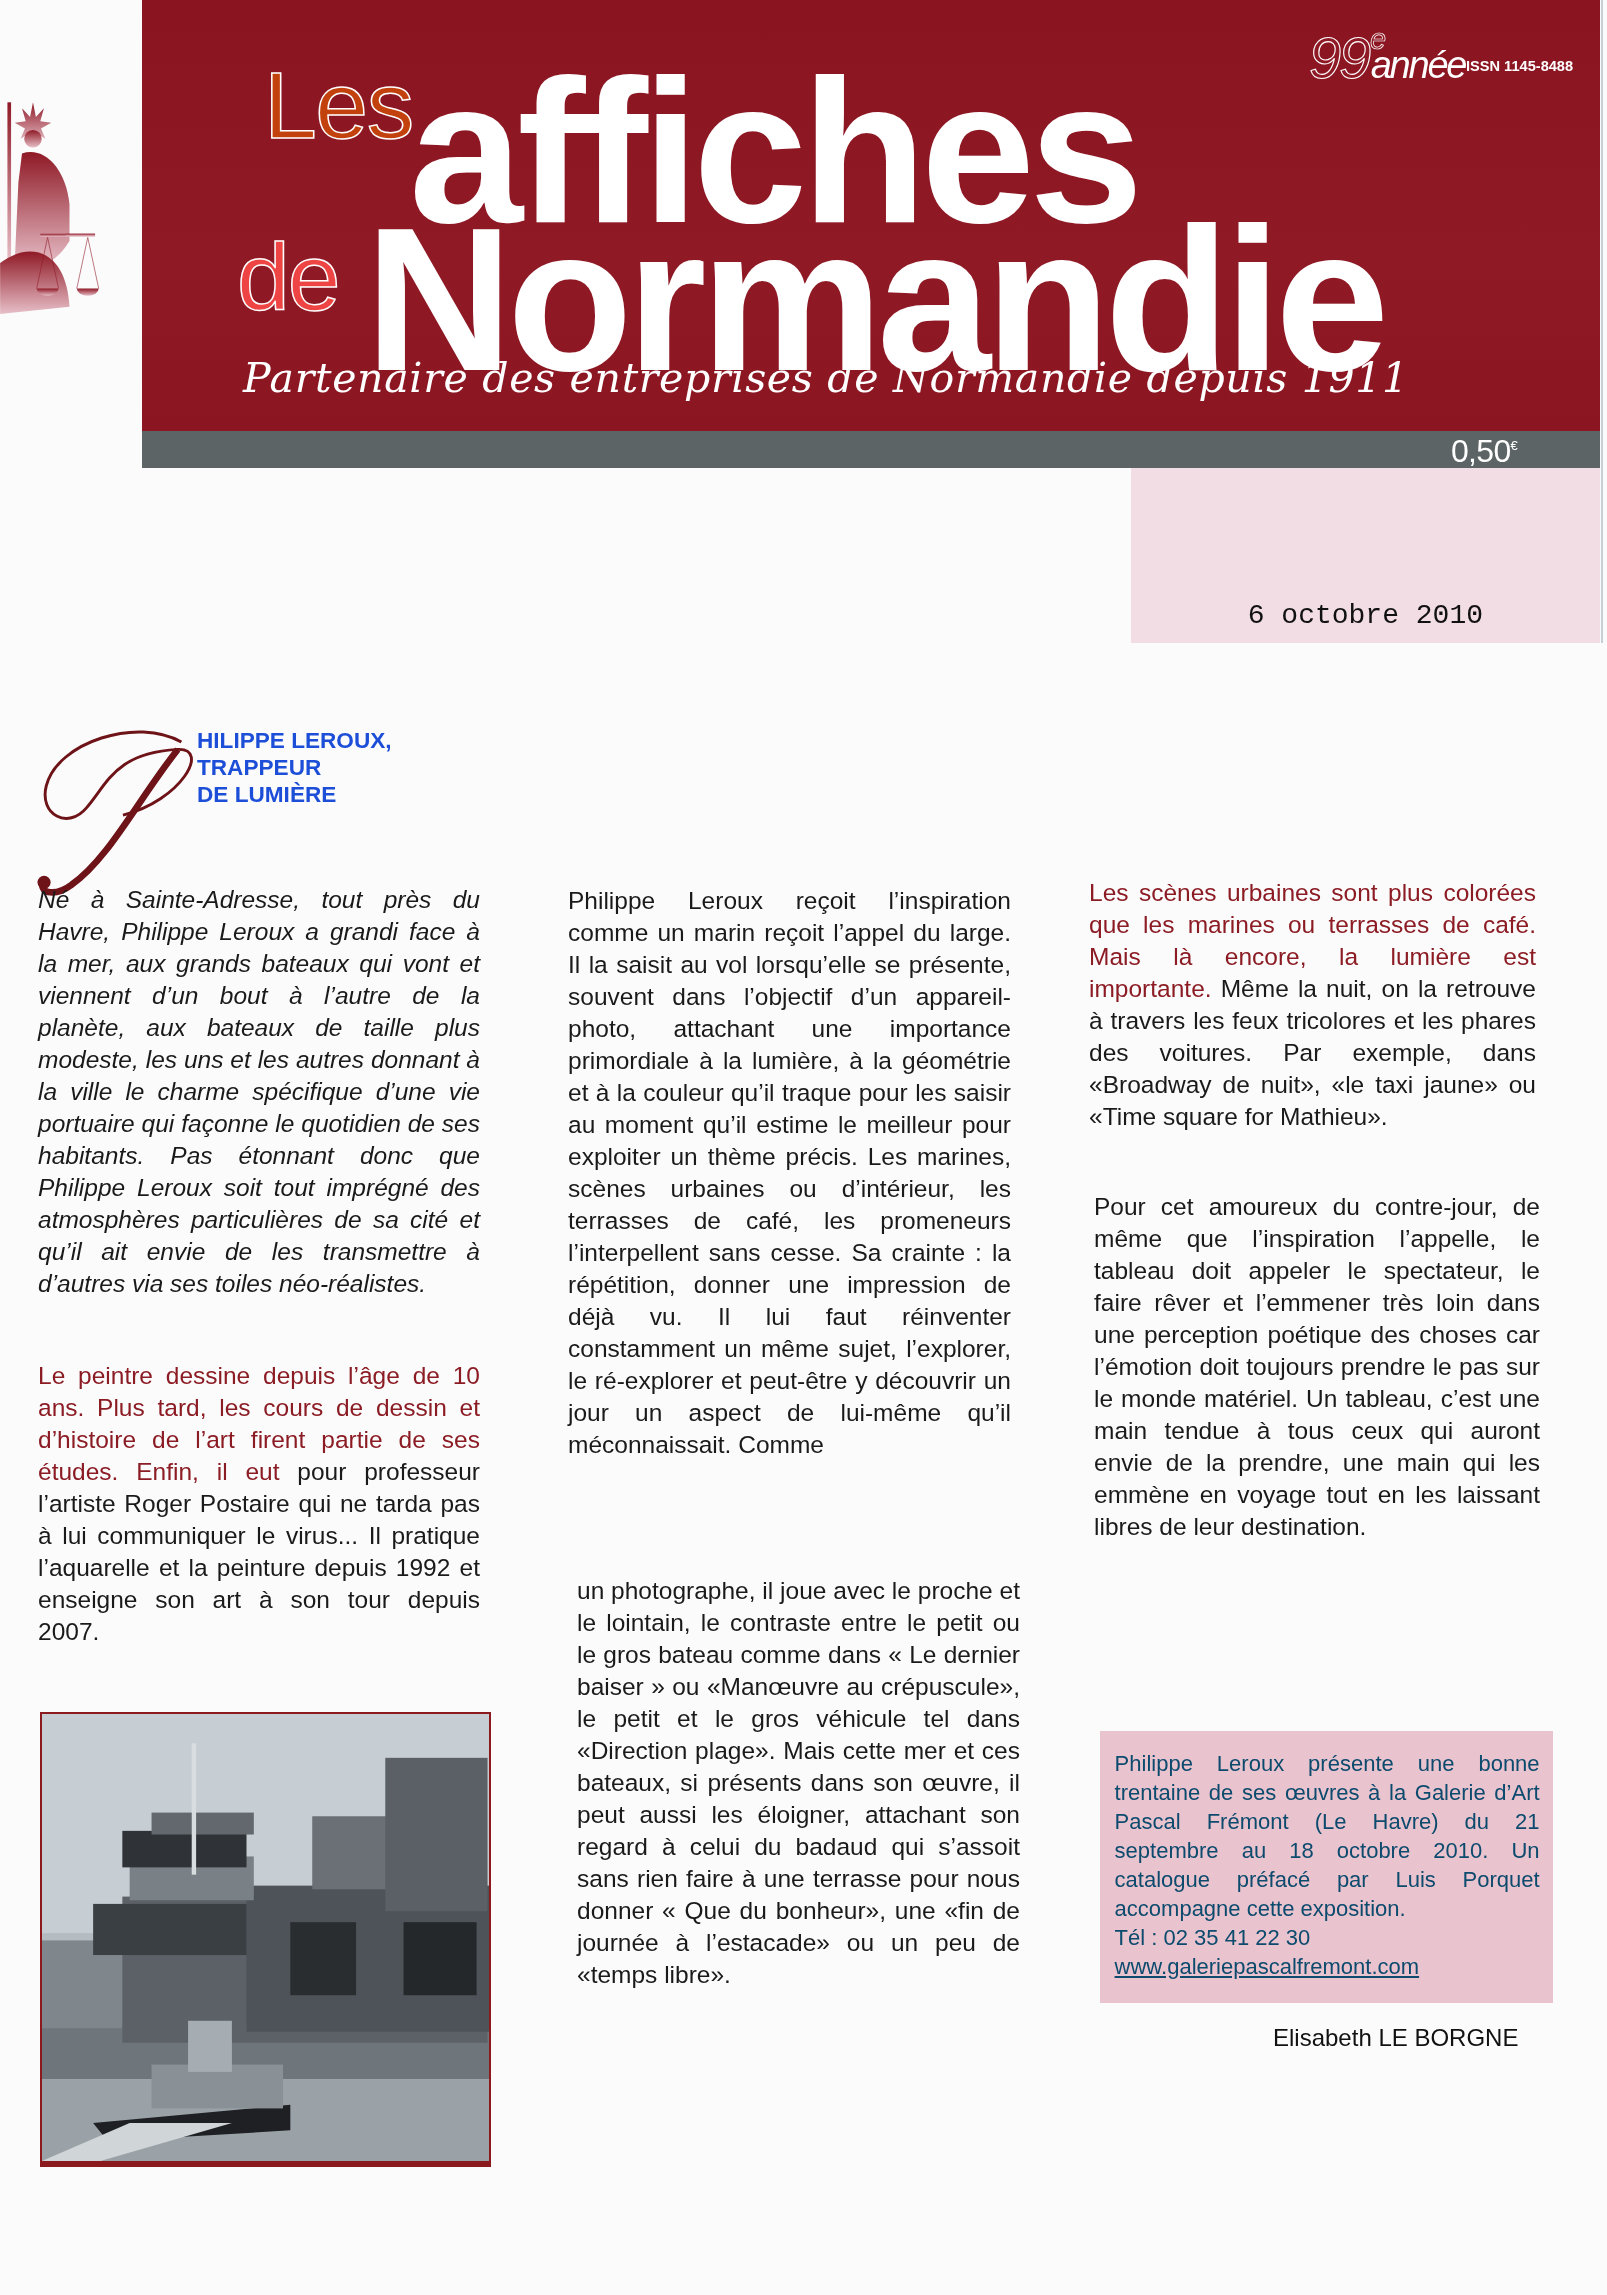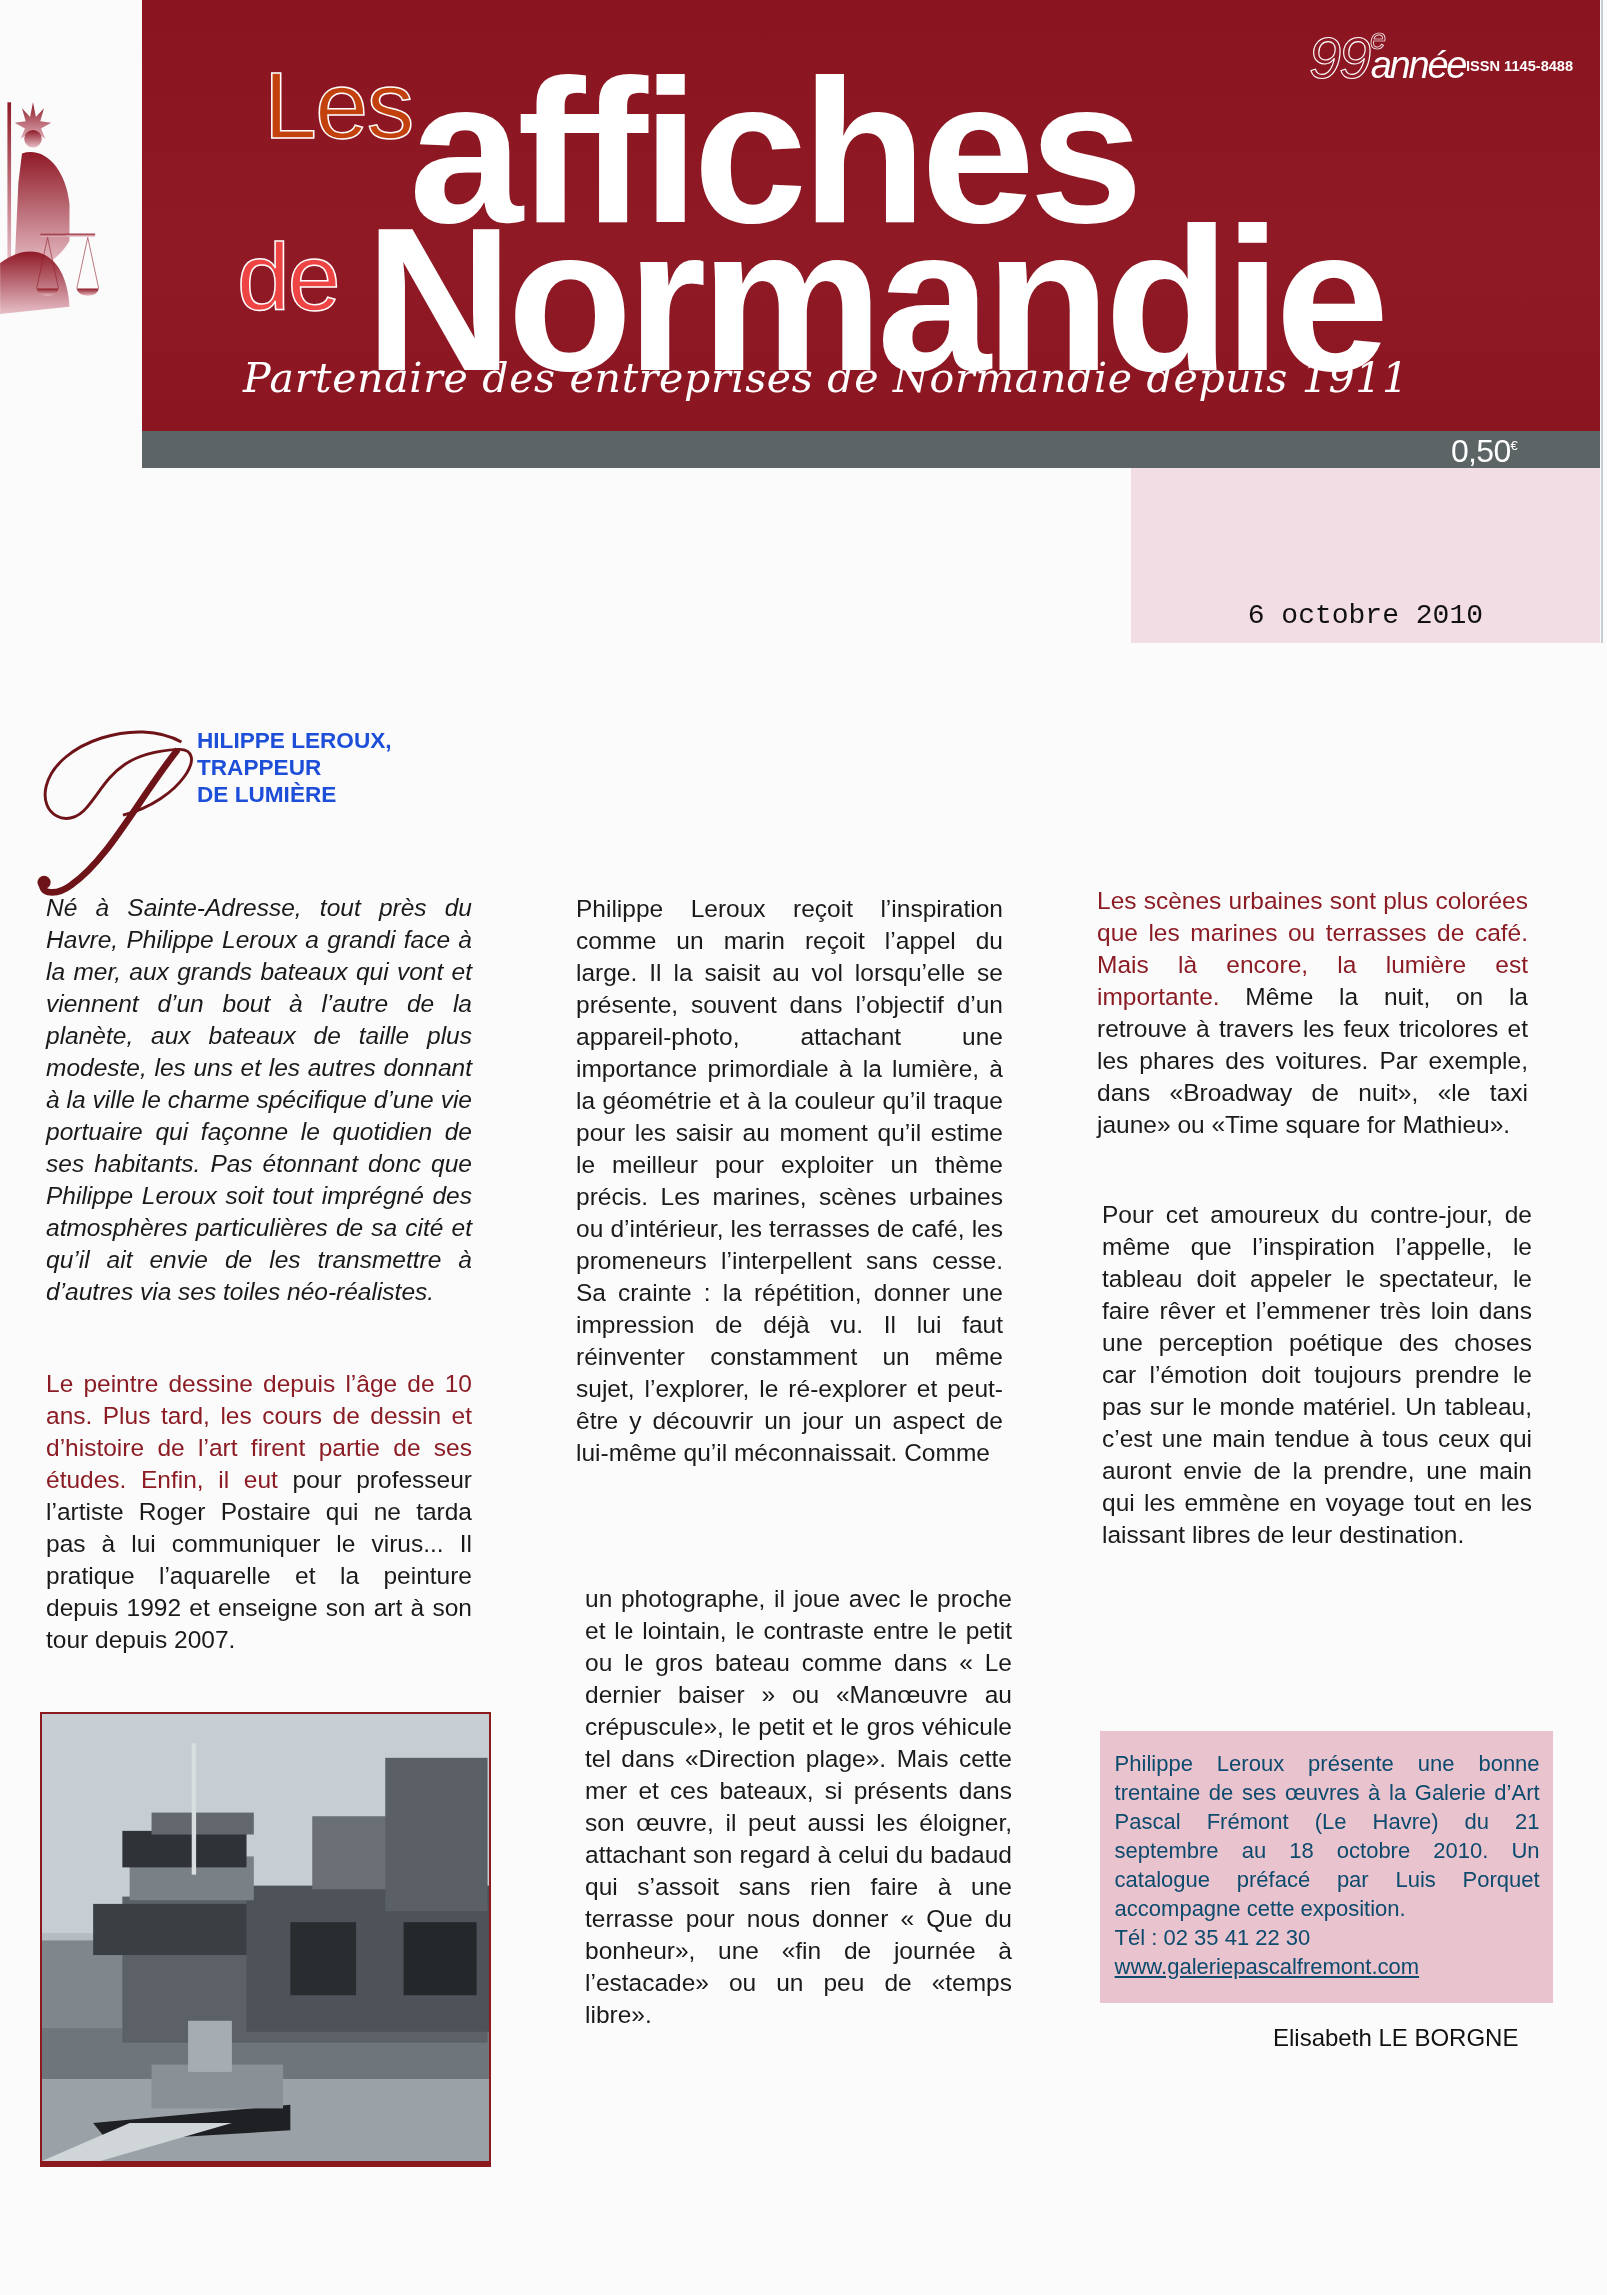"Né à Sainte-Adresse, tout près" .col p { margin: 8px -> 0 }
